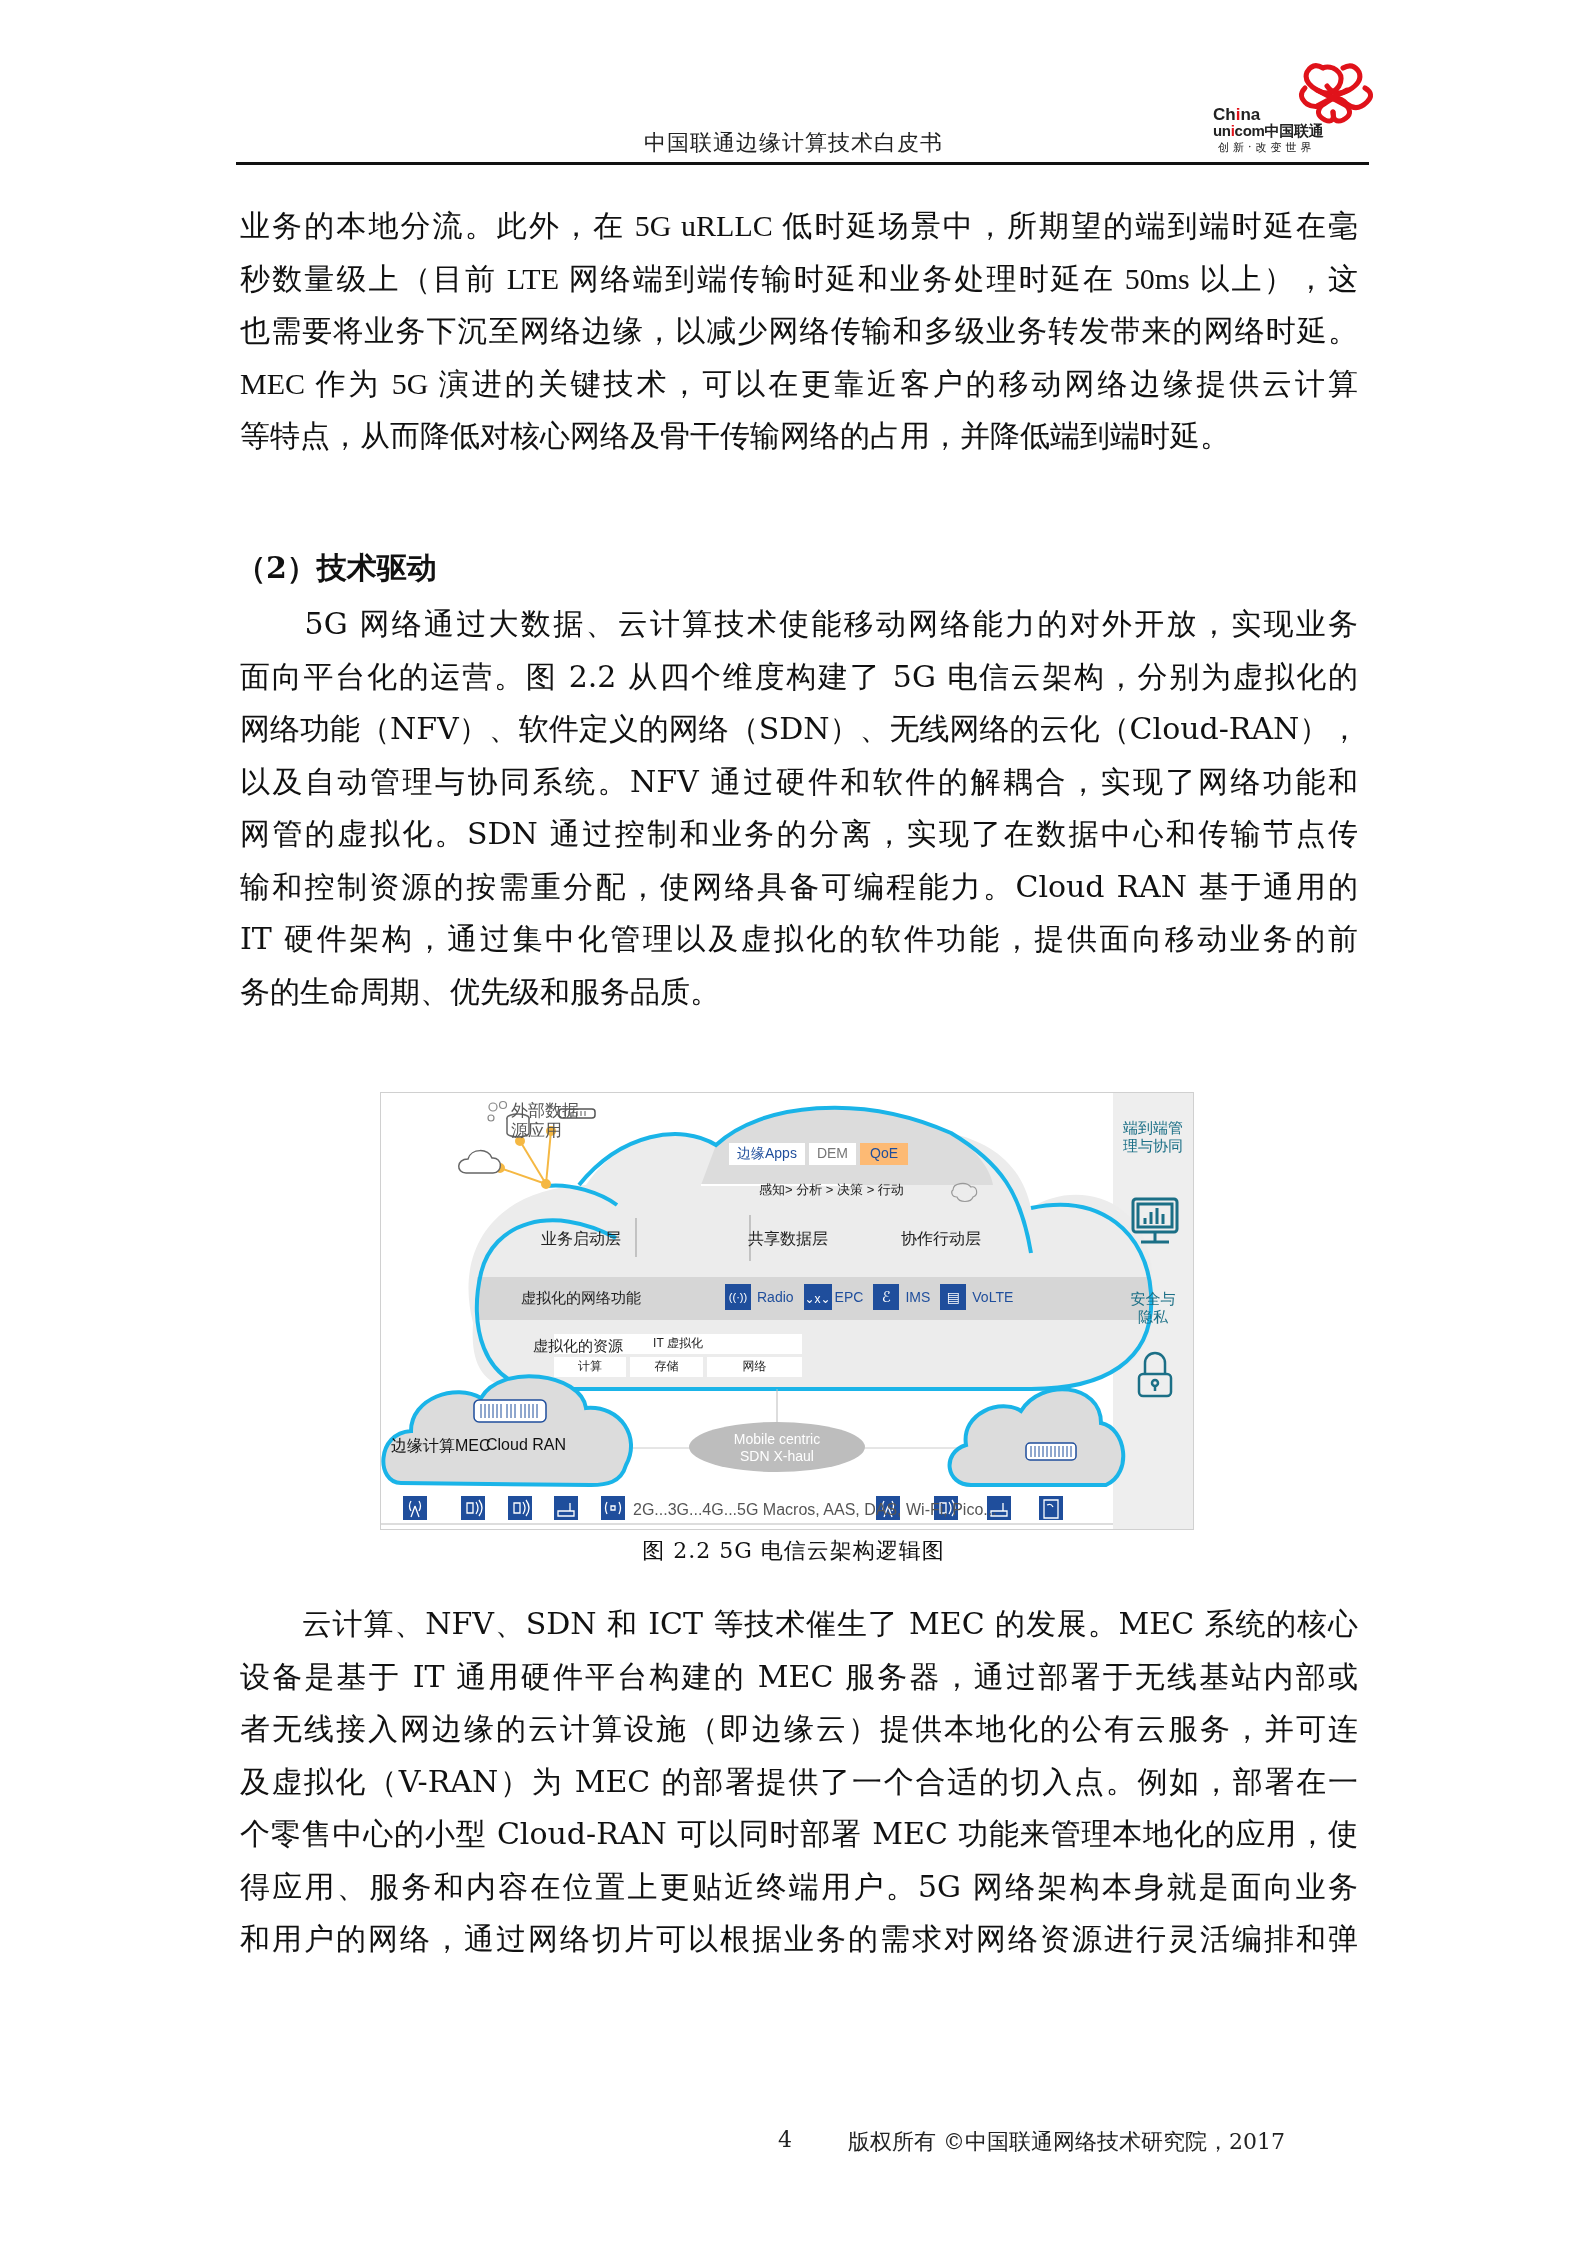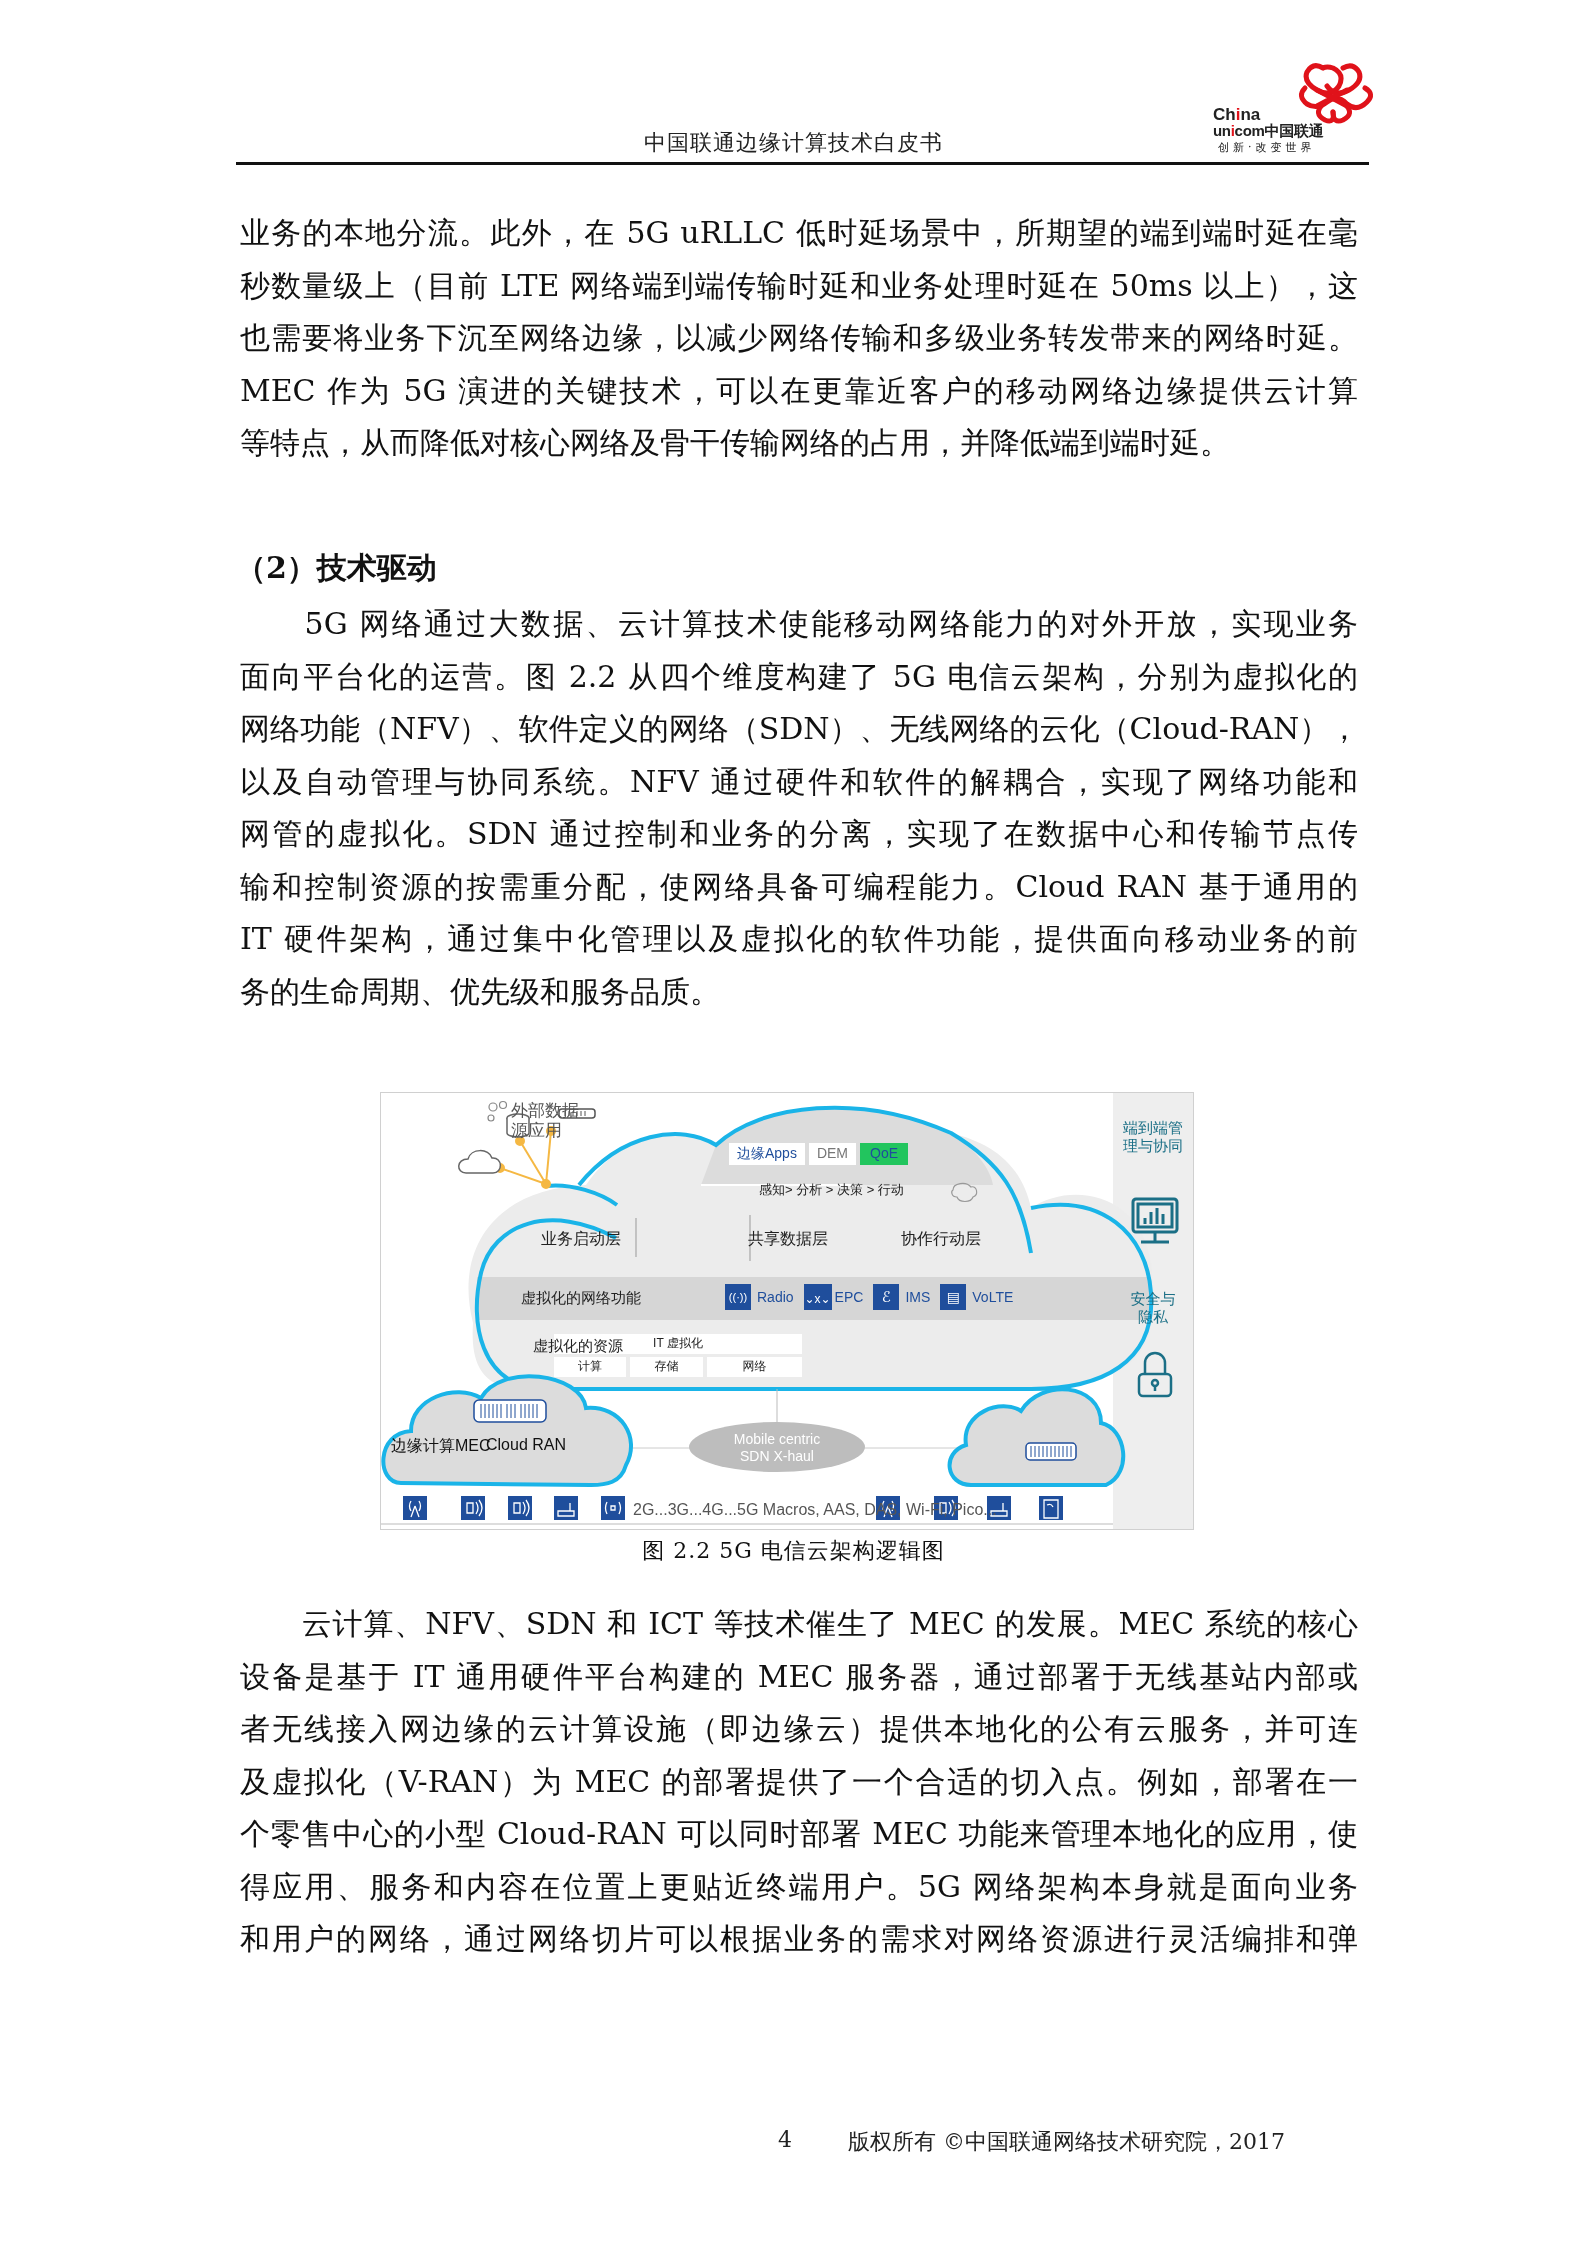"业务的本地分流。此外，在 5G uRLLC 低时延场景中，所期望的端到端时延在毫" div.para { font-family: none -> Liberation Serif, serif; top: 207px -> 200px }
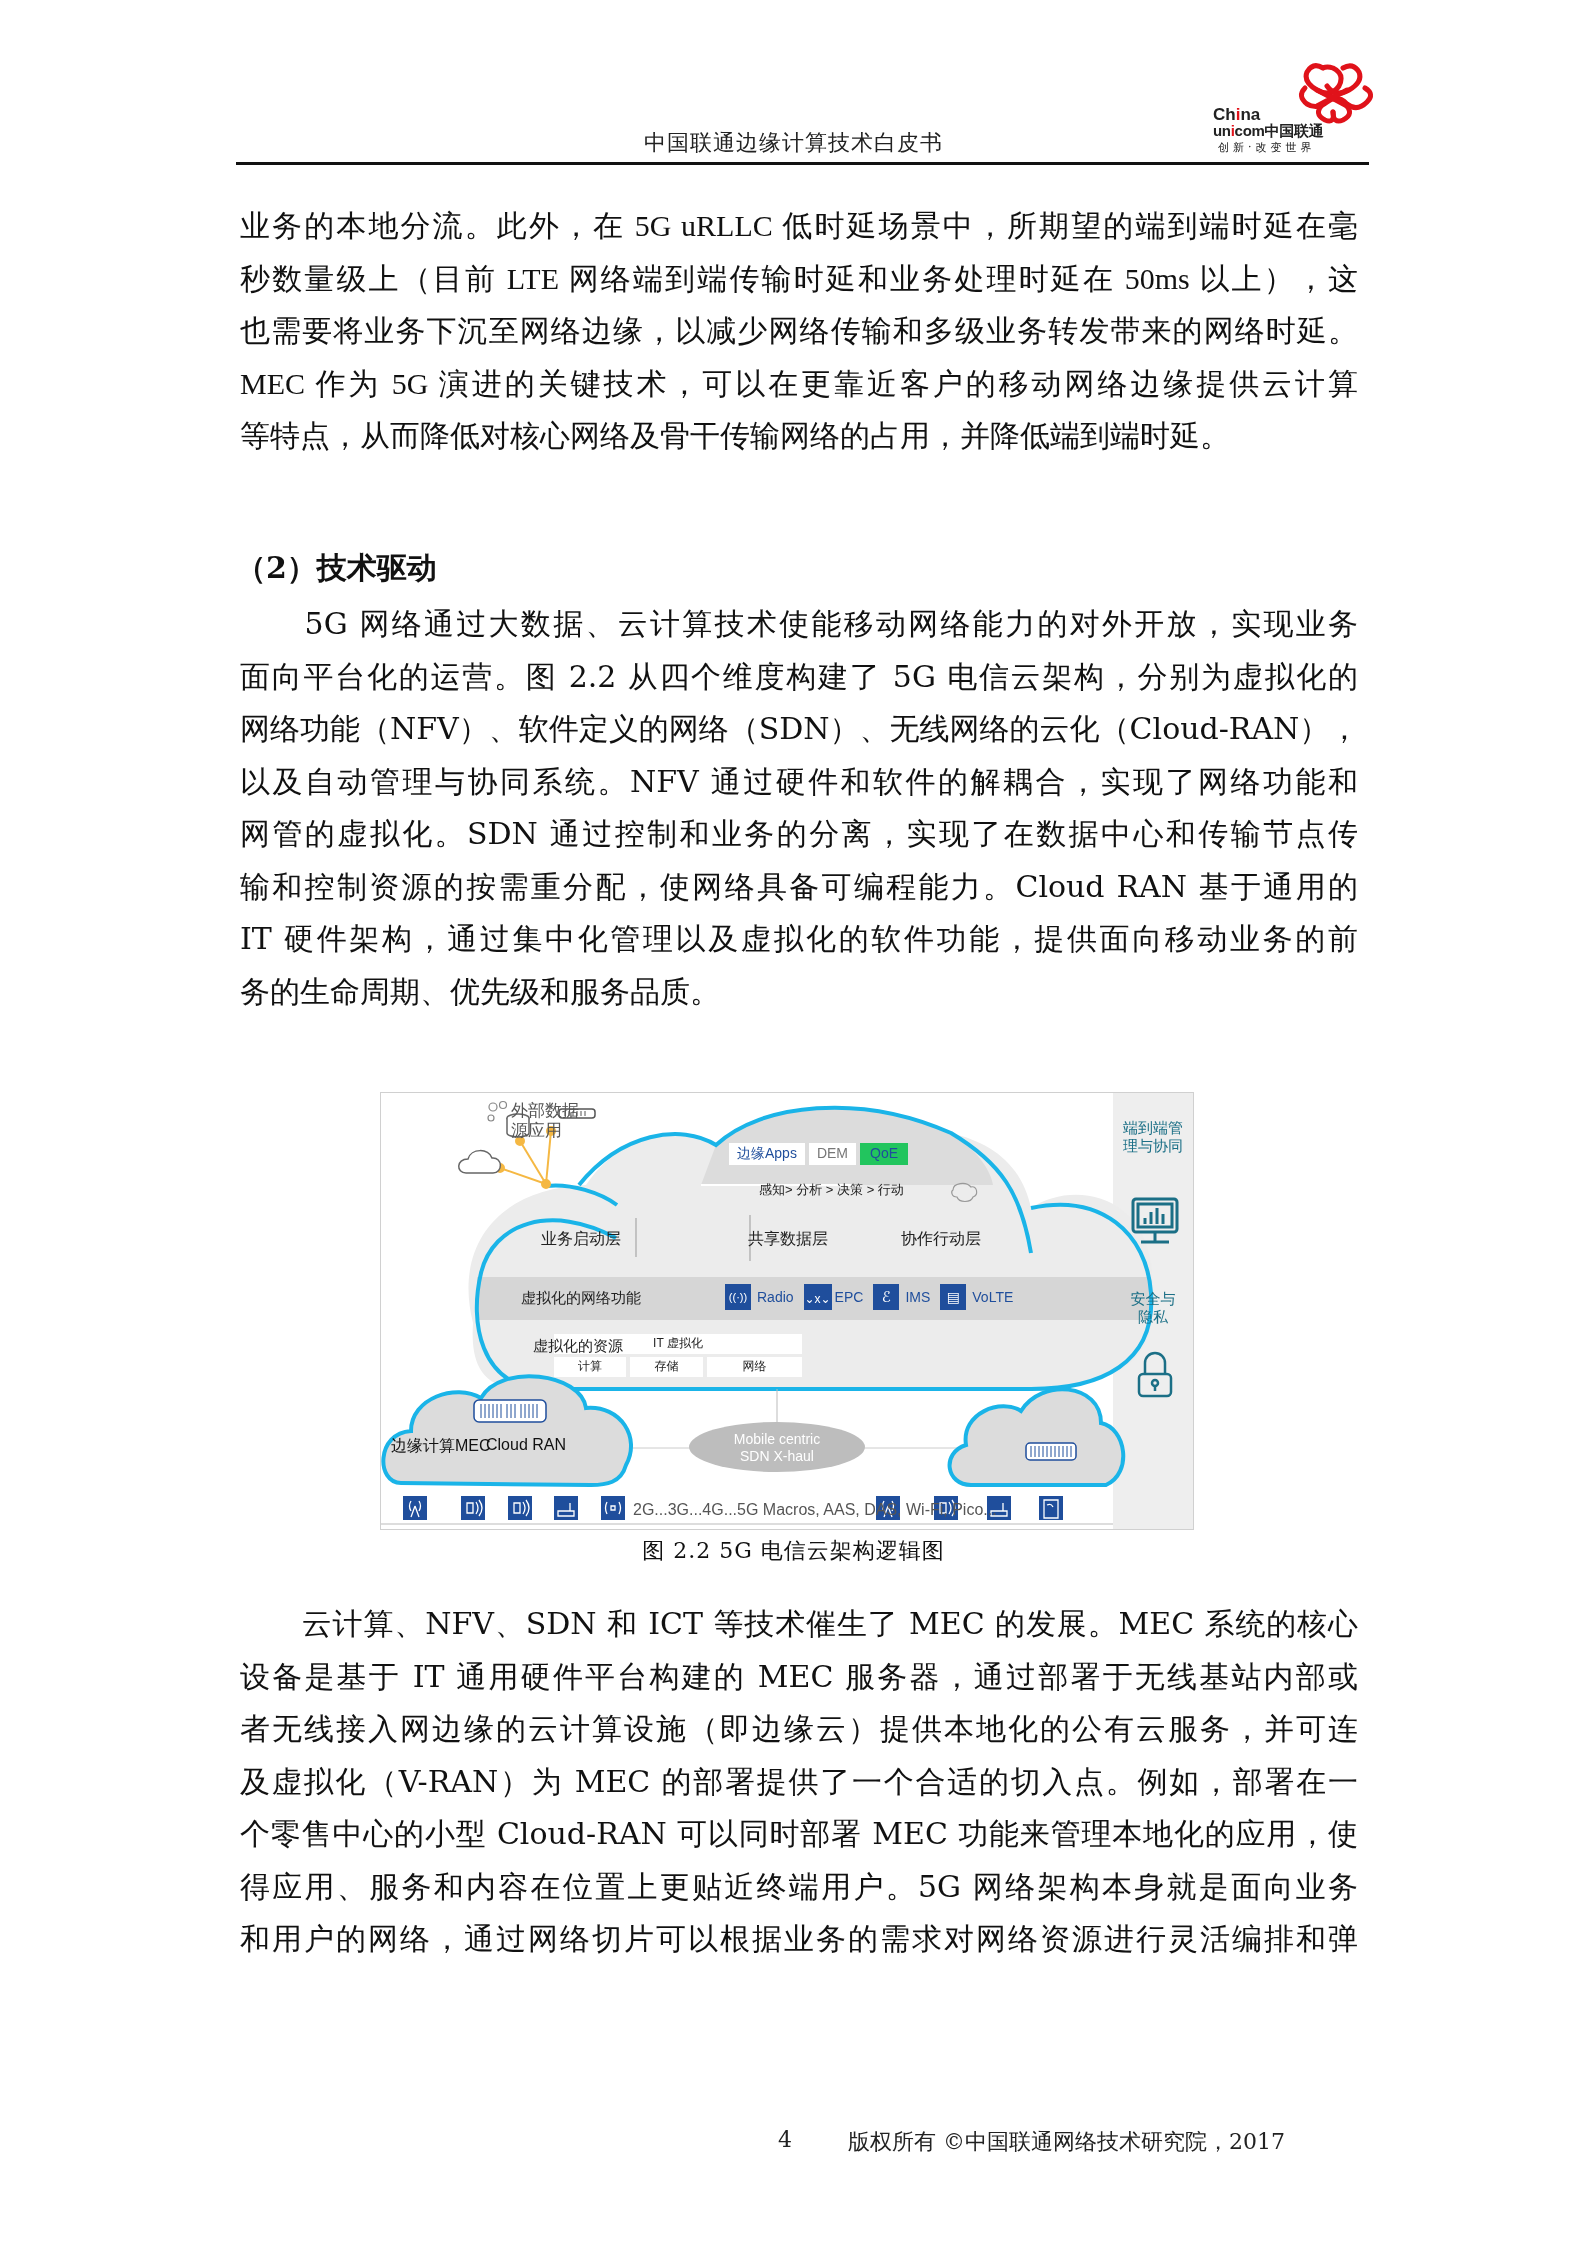"QoE" span { background: #22c55e -> #fdba74 }
